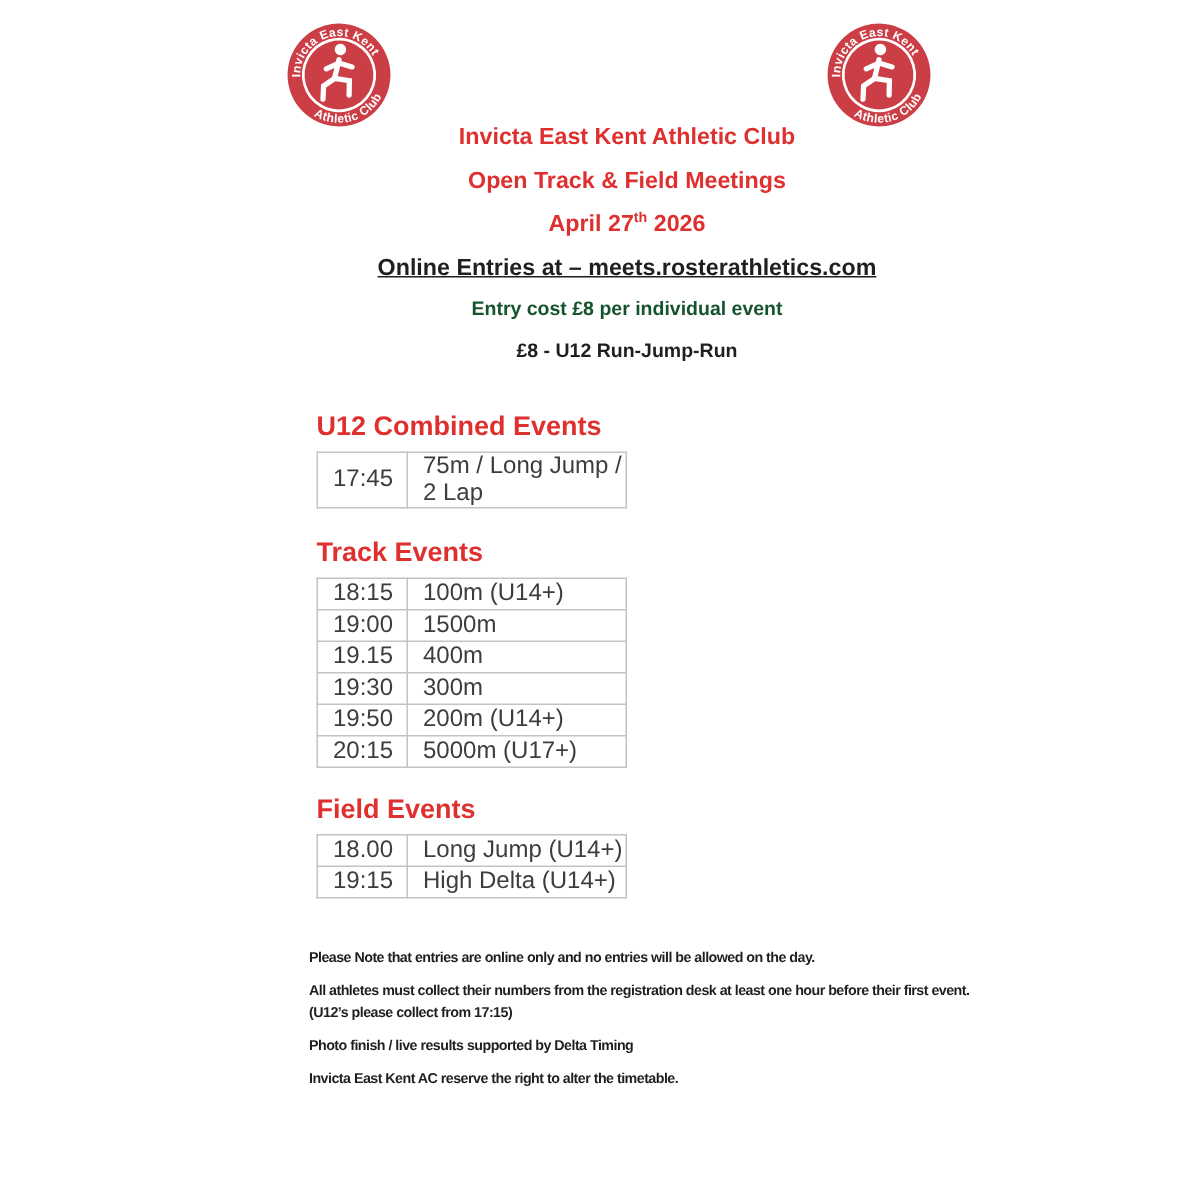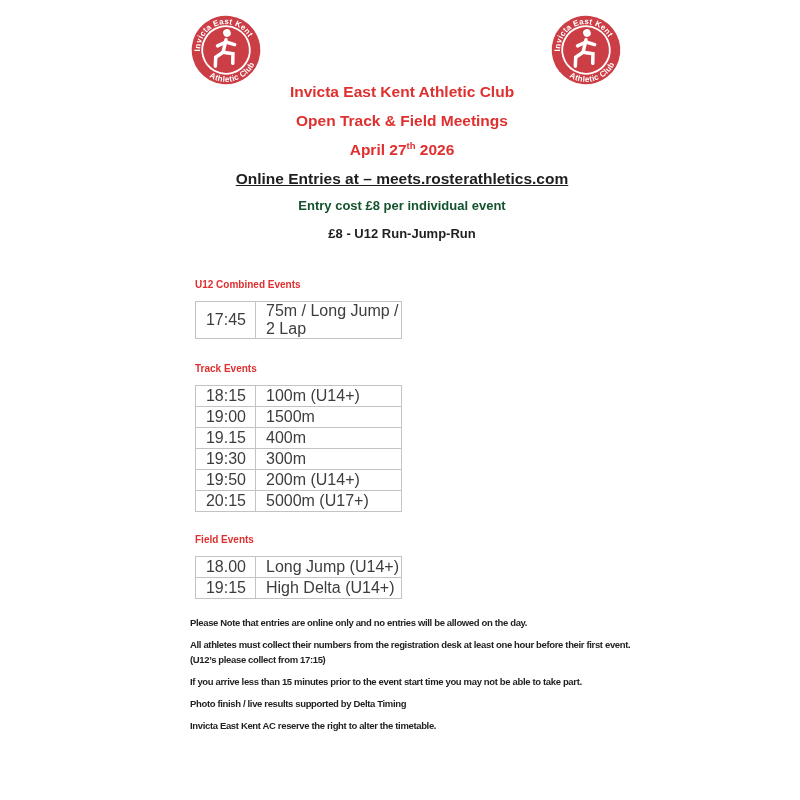"Invicta East Kent Athletic Club" .content { left: 190px -> 206px }
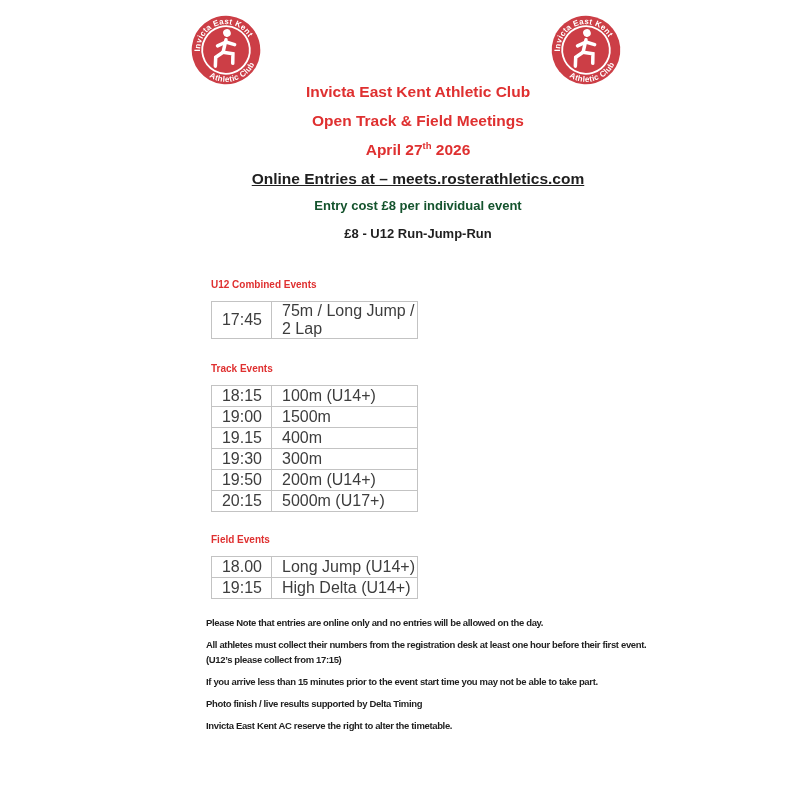"U12 Combined Events" .section-heading { font-size: 10px -> 18px }
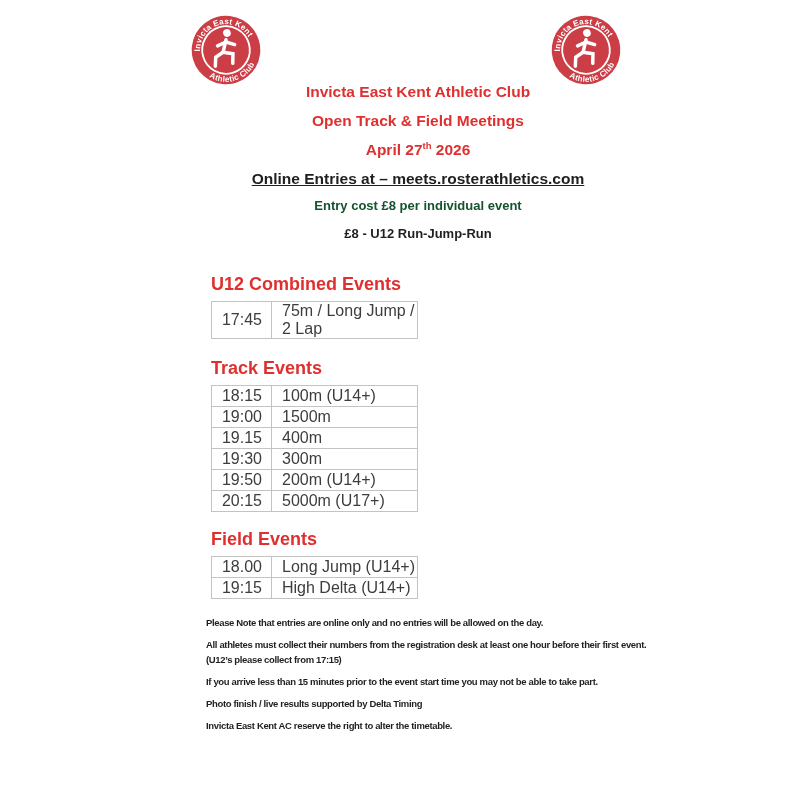"Please Note that entries are" .notes { margin-top: 16px -> 32px }
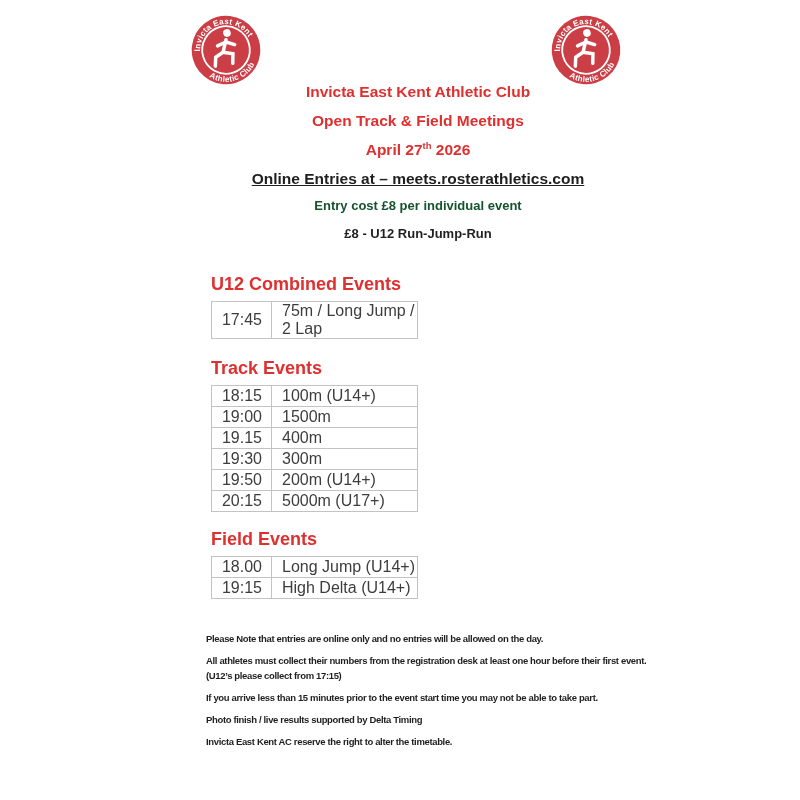"If you arrive less than" p.note { html: <p>If you arrive less than 15 minutes prior to the event start time you may not be able to take part.</p> -> none }
